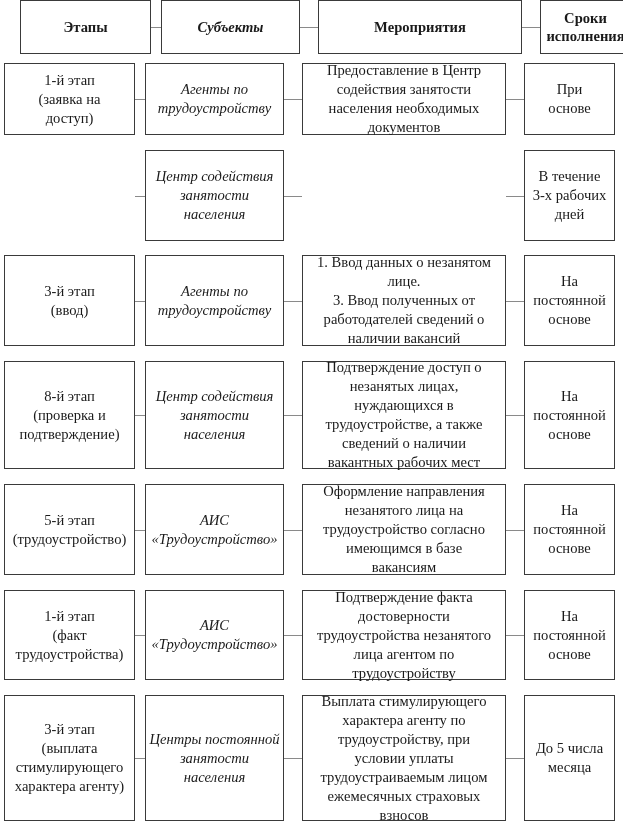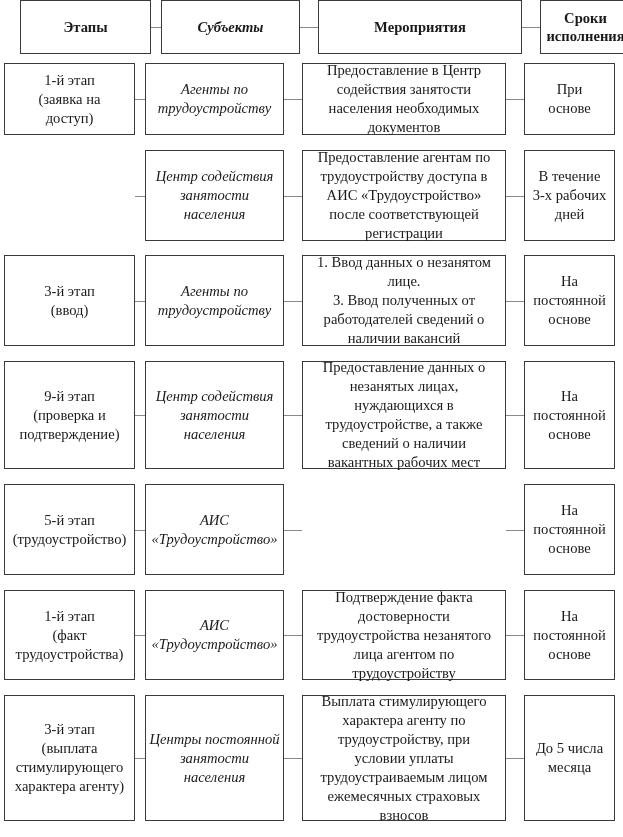"Предоставление агентам по" div.box { html: <div> <span>Предоставление агентам по трудоустройству доступа в АИС «Трудоустройство» после соответствующей регистрации</span> </div> -> none }
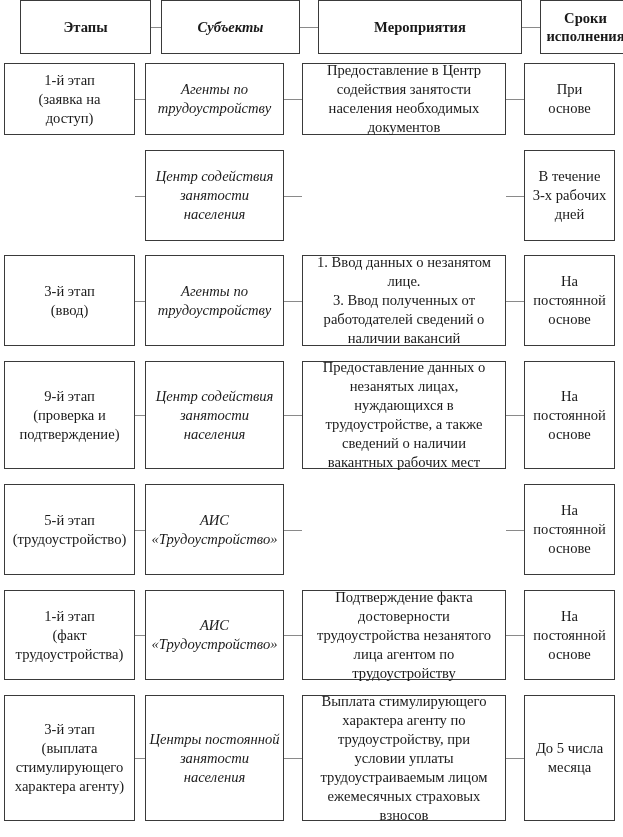"Предоставление данных о" span { text: Предоставление данных -> Подтверждение доступ }
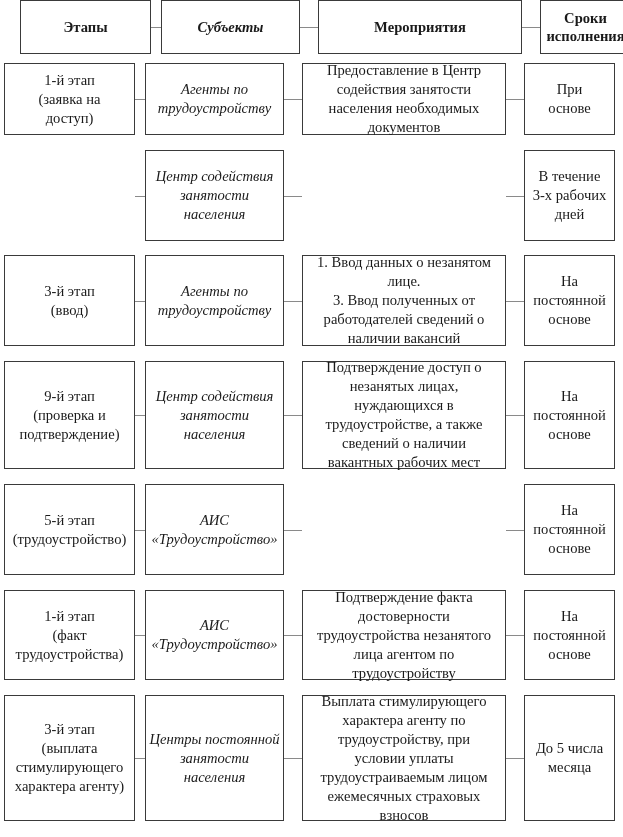"9-й этап" span { text: 9-й -> 8-й }
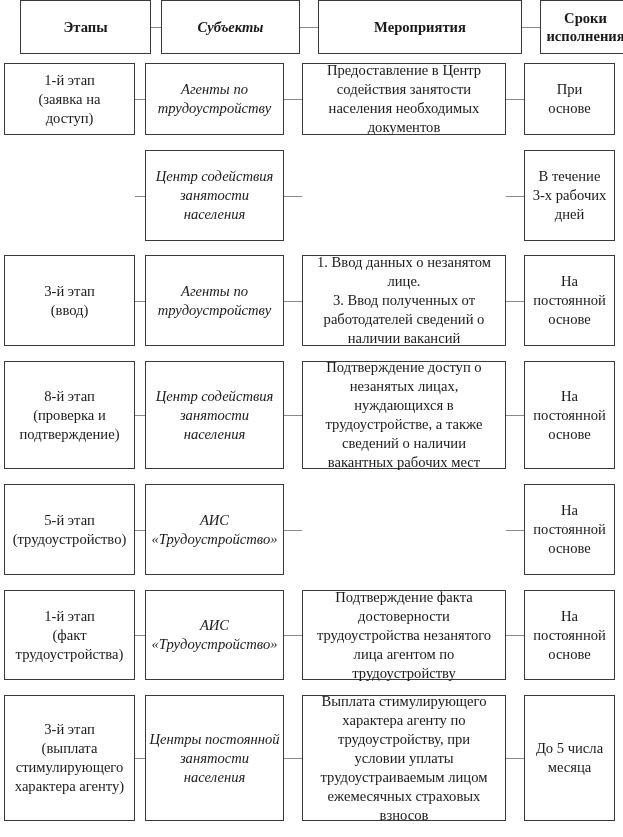"Оформление направления" div.box { html: none -> <div> <span>Оформление направления незанятого лица на трудоустройство согласно имеющимся в базе вакансиям</span> </div> }
